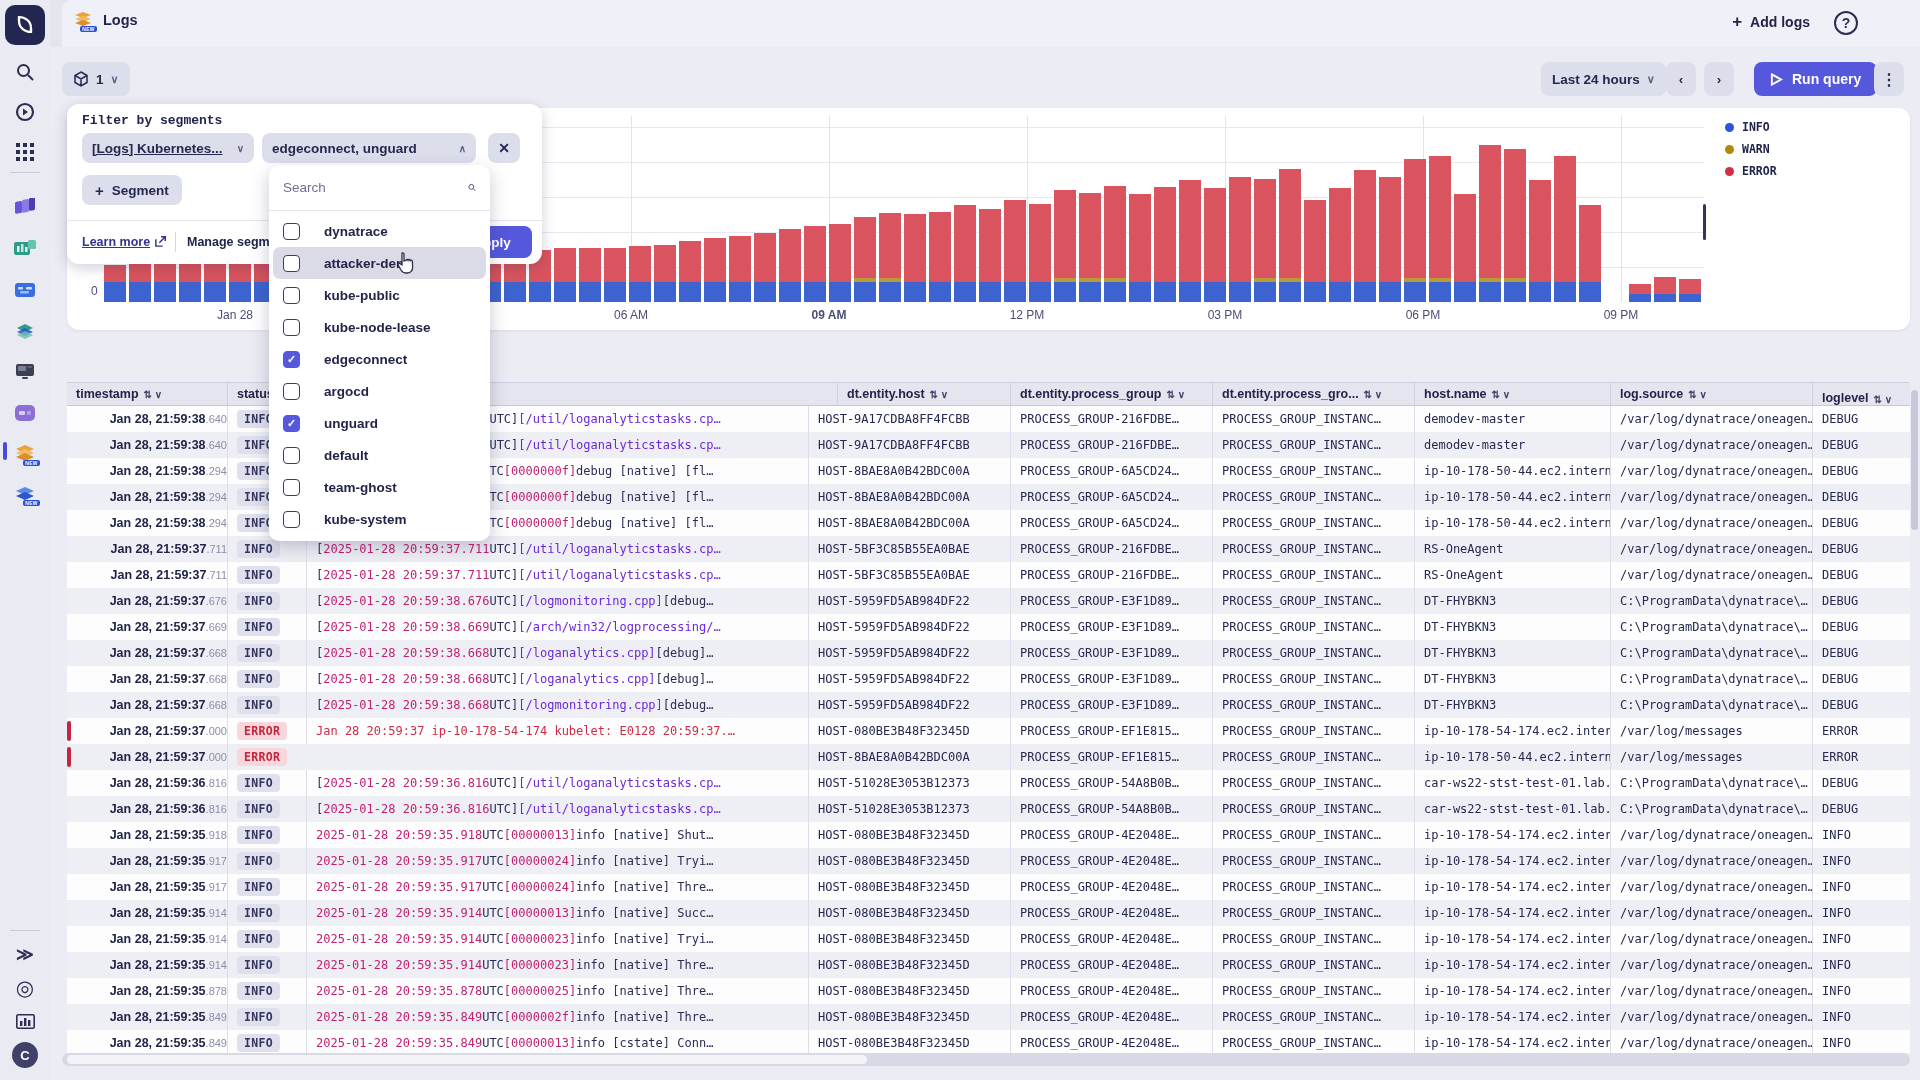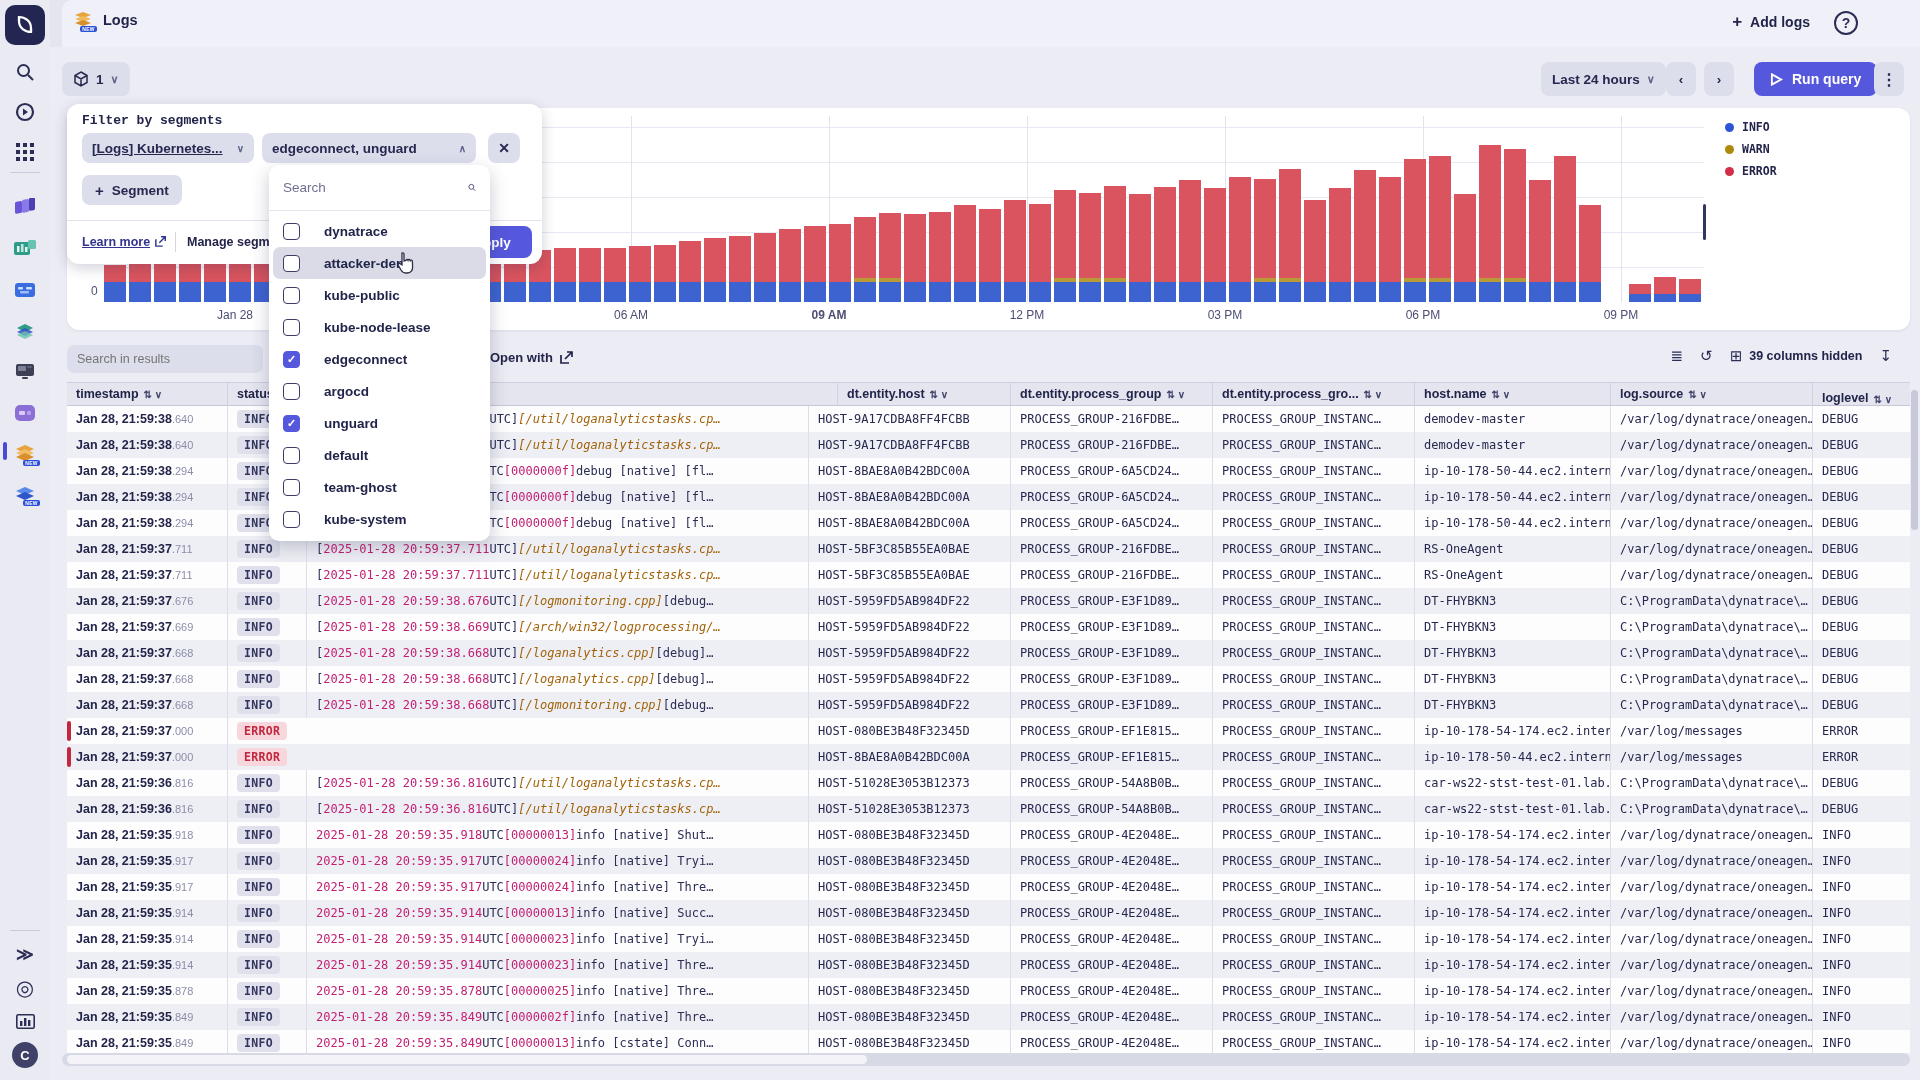"Search in results" div.abs { html: <div> <input> <div> <span>Open with</span> <svg> <path></path> </svg> </div> <div> <span>≣</span> <span>↺</span> <span> <span>⊞</span> <span>39 columns hidden</span> </span> <span>↧</span> </div> </div> -> none }
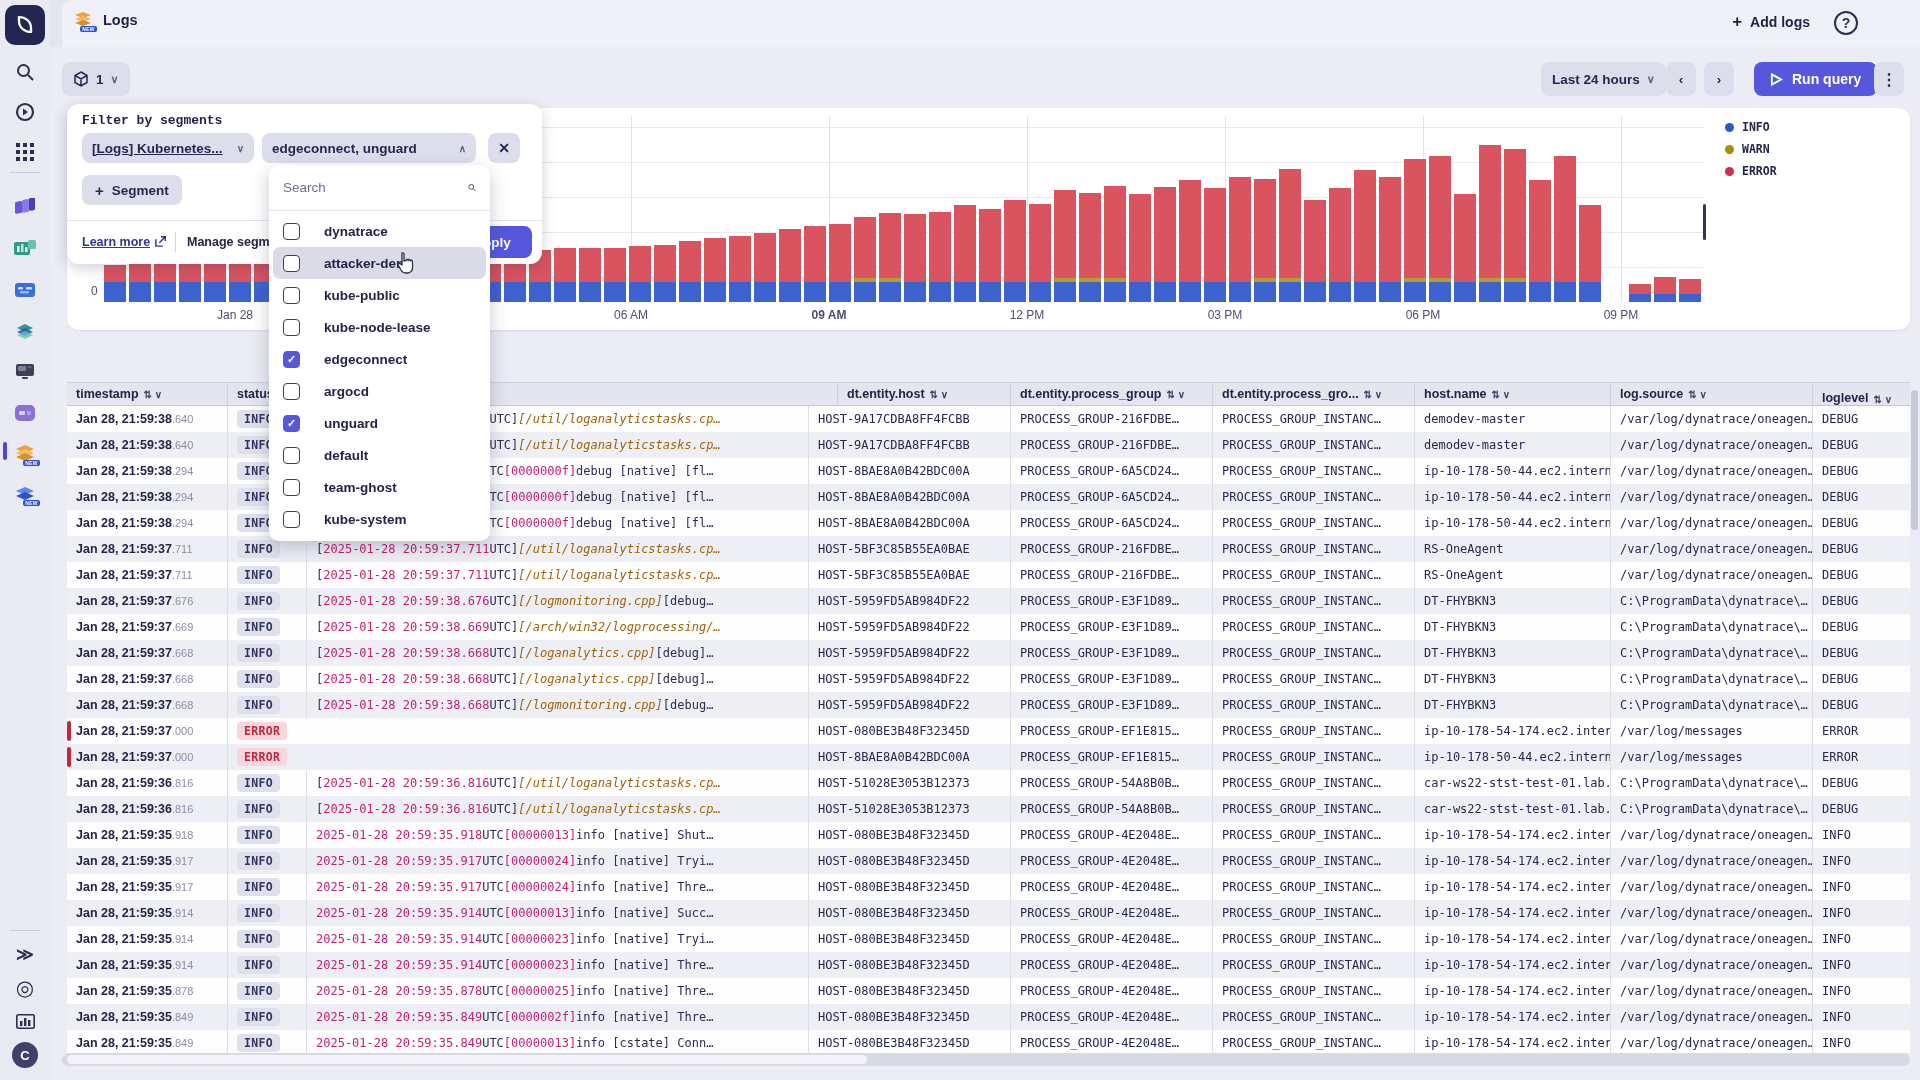"Jan 28, 21:59:38" .td.first { justify-content: none -> flex-end }
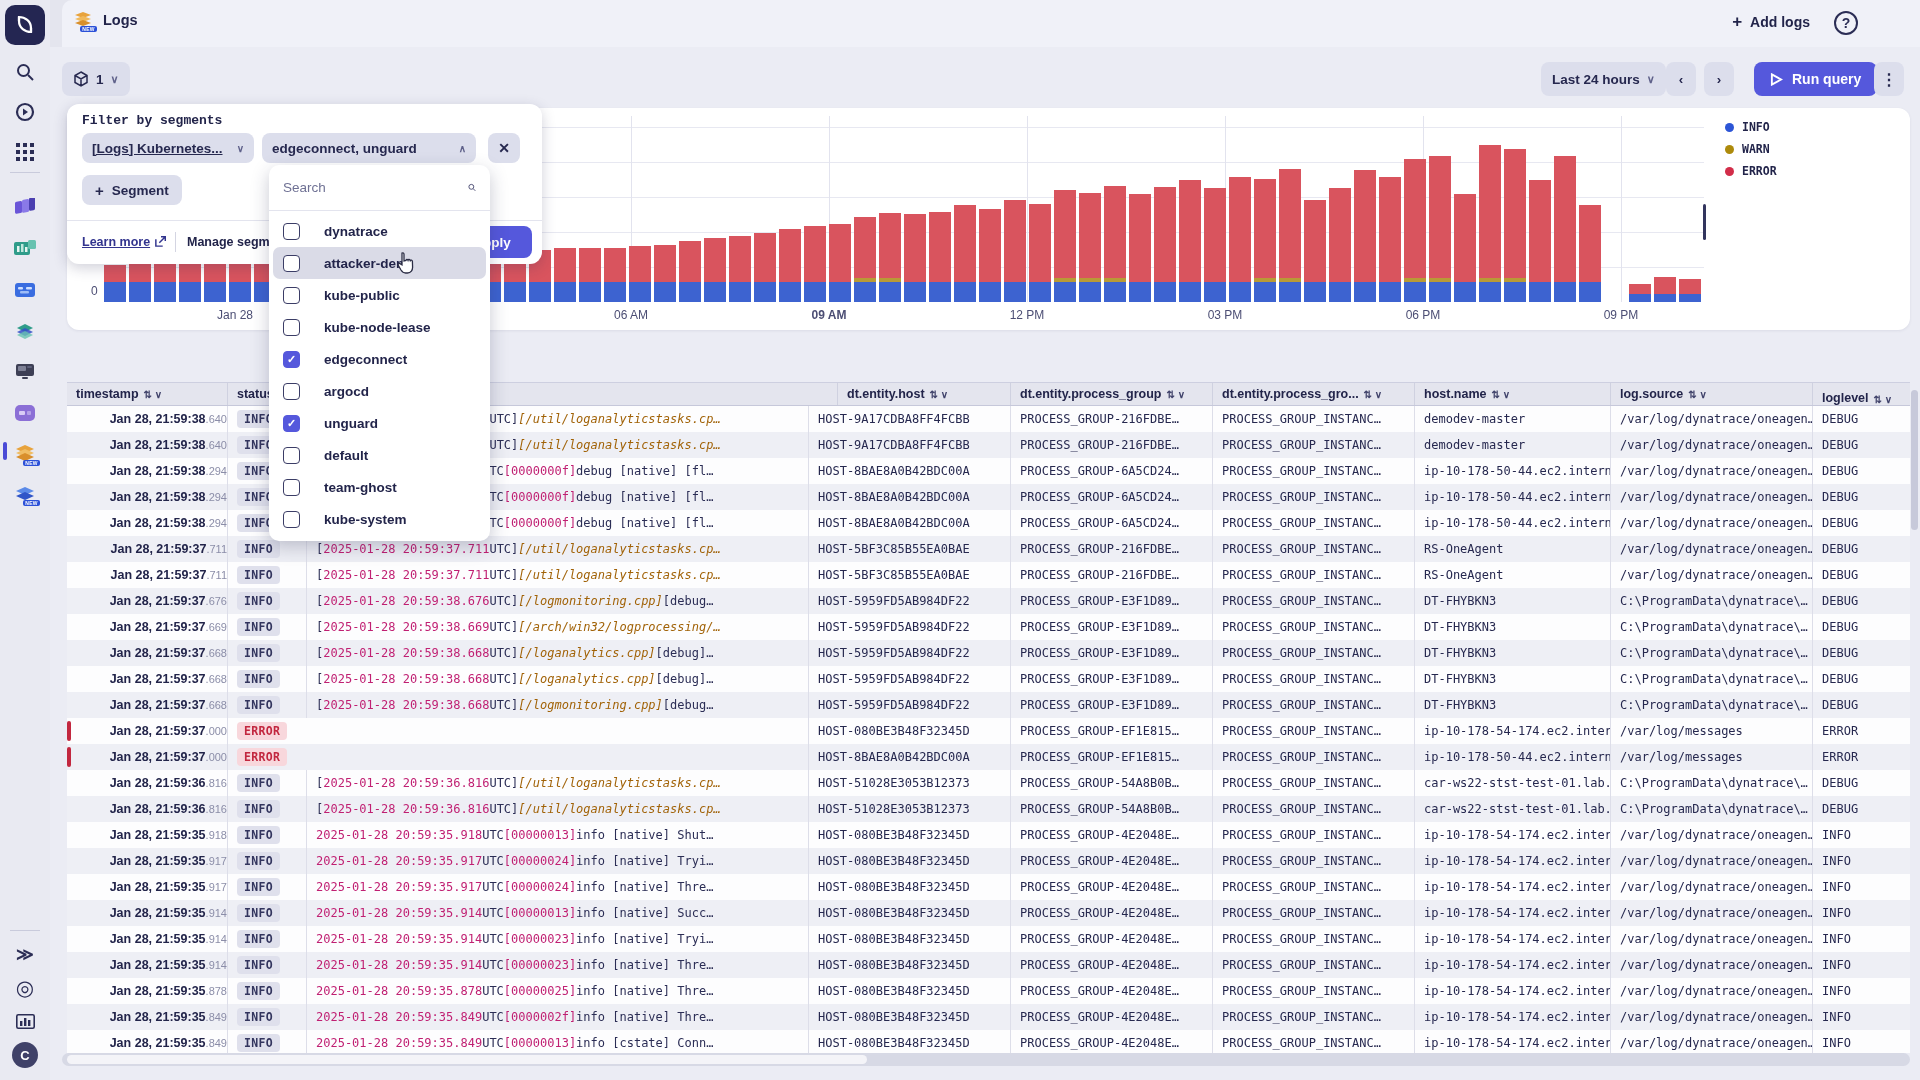"[/util/loganalyticstasks.cp…" .seg-t { color: #a16207 -> #6d28d9; font-style: italic -> none }
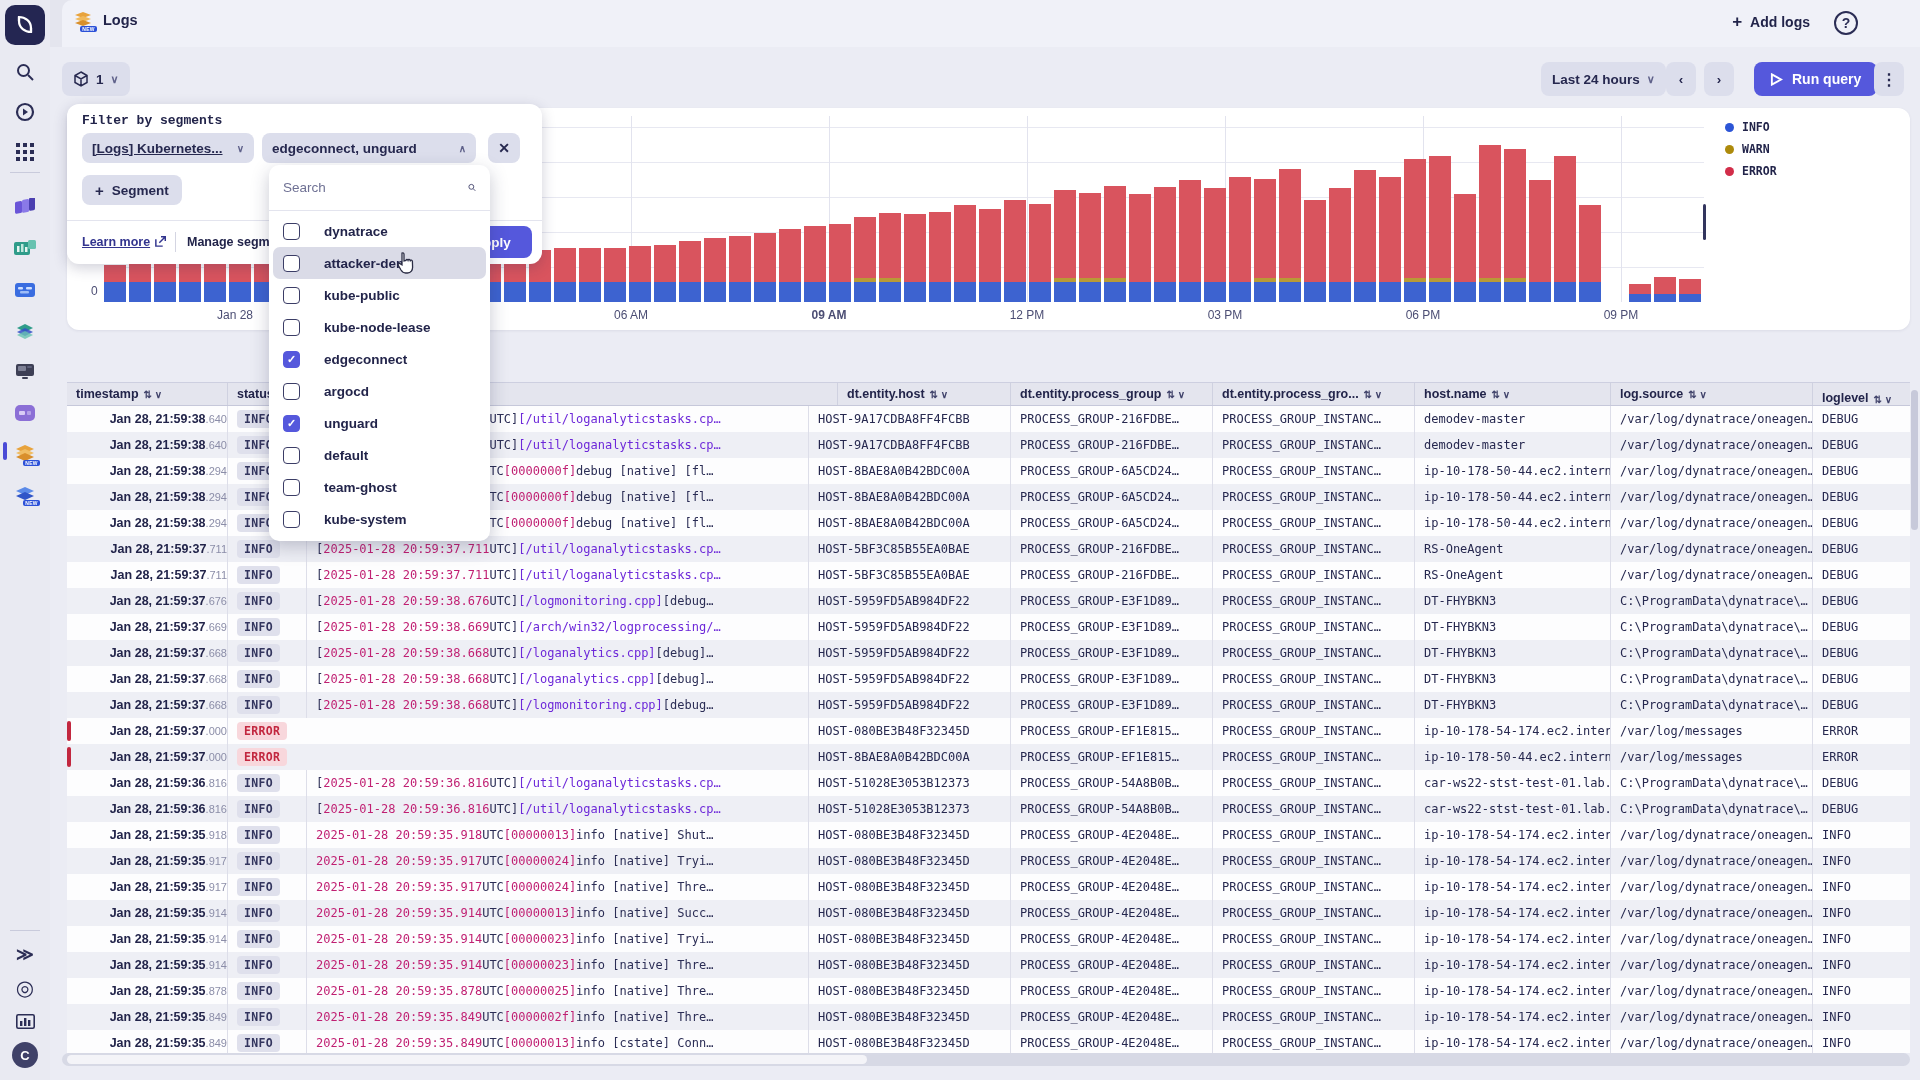"Jan 28 20:59:37 ip-10-178-54-174" div.td { html: none -> <div> <span>Jan 28 20:59:37 ip-10-178-54-174 kubelet: E0128 20:59:37.…</span> </div> }
